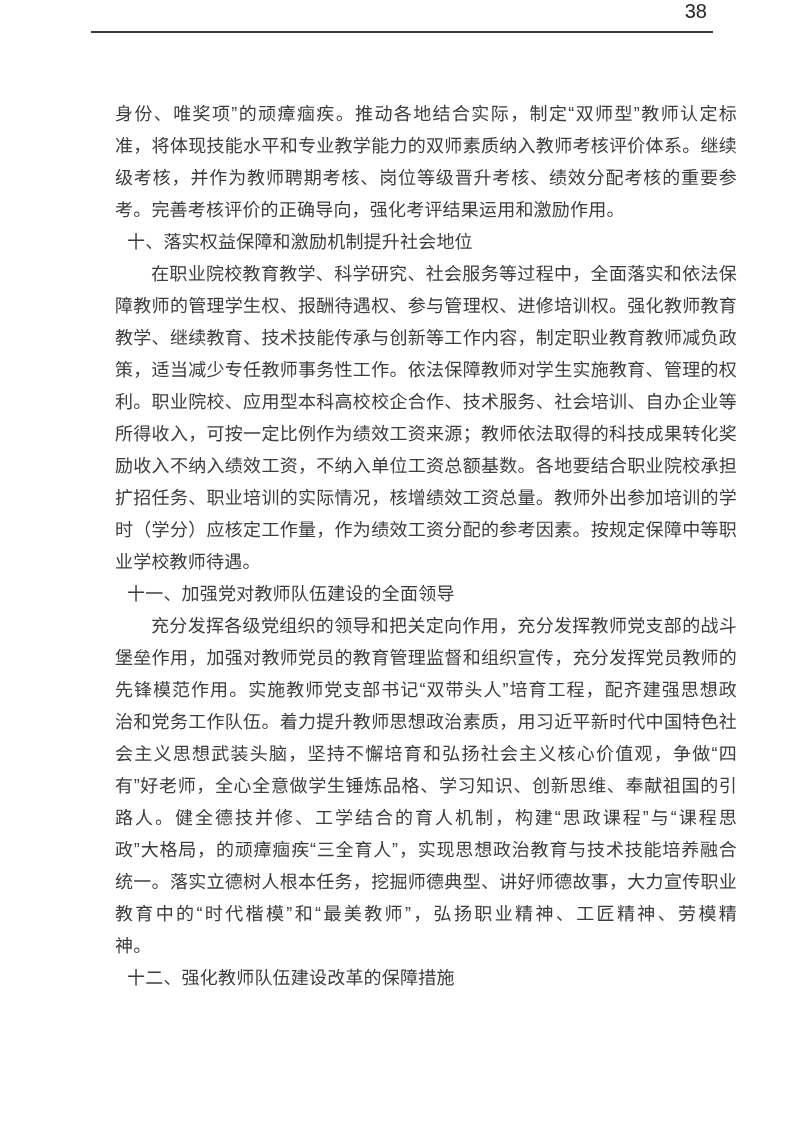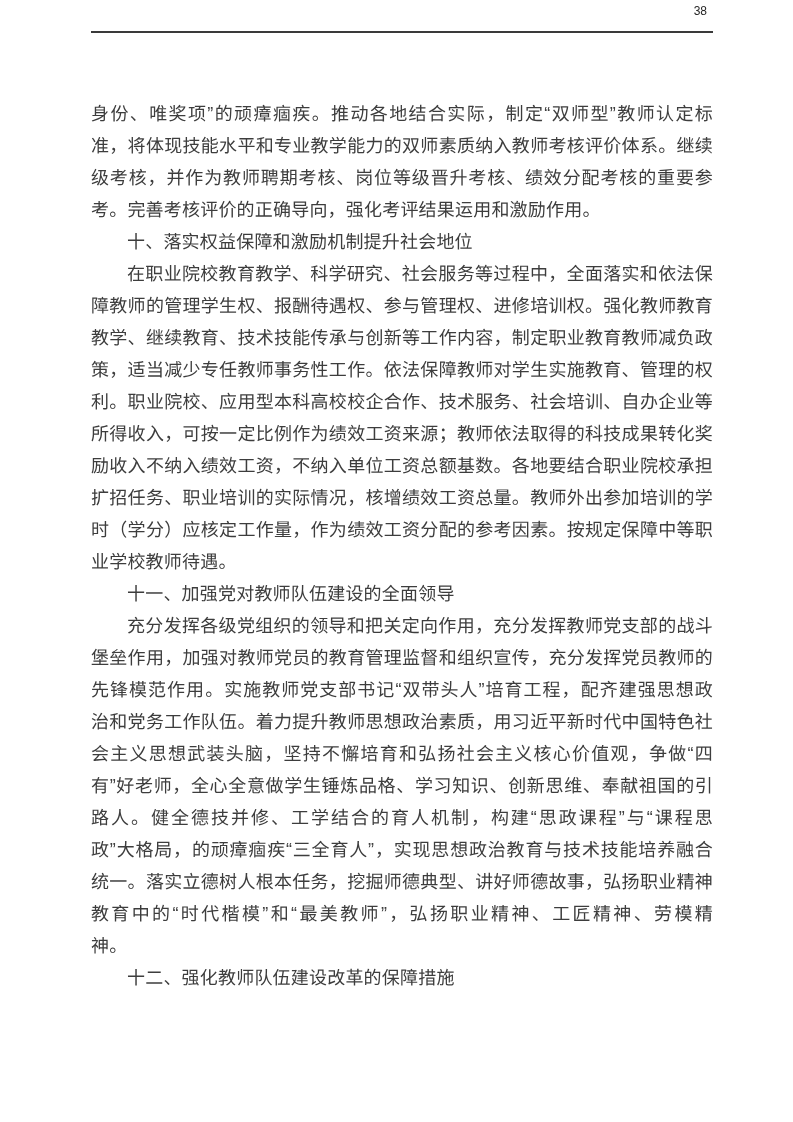"38" .page-number { font-size: 12px -> 20px }
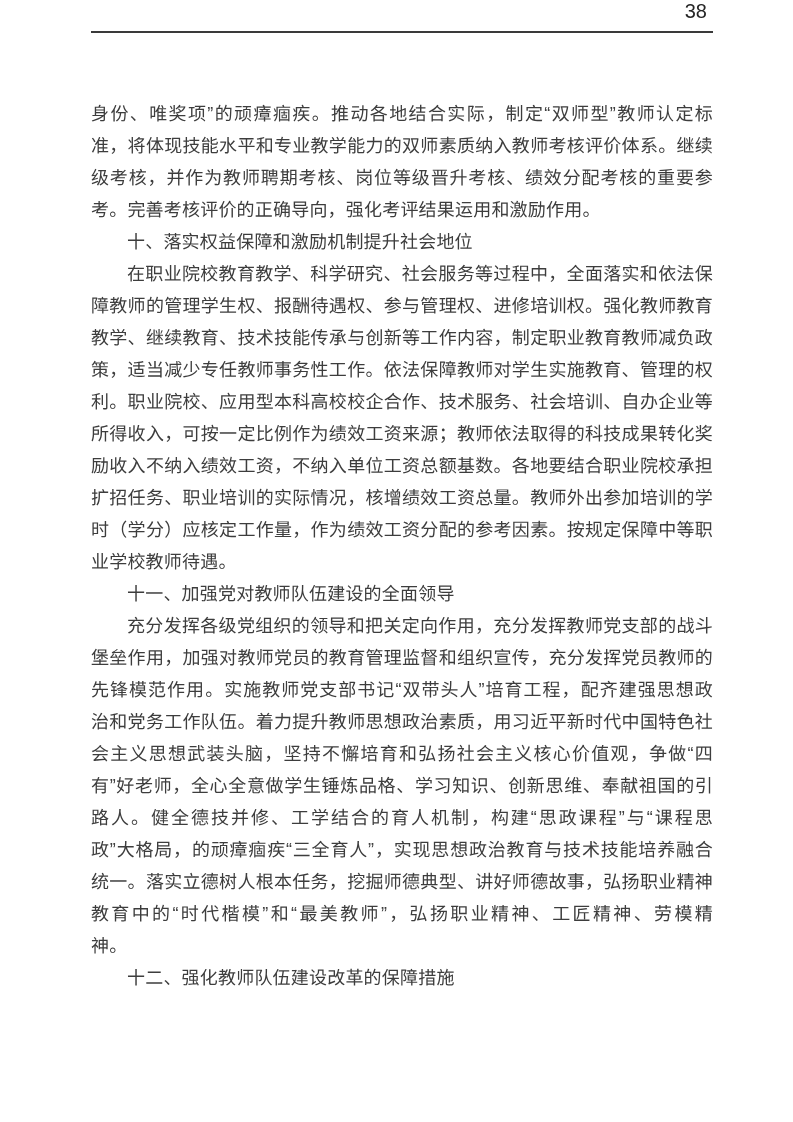"身份、唯奖项”的顽瘴痼疾。推动各地结合实际，制定“双师型”教师认定标" .line { margin-left: none -> 24px }
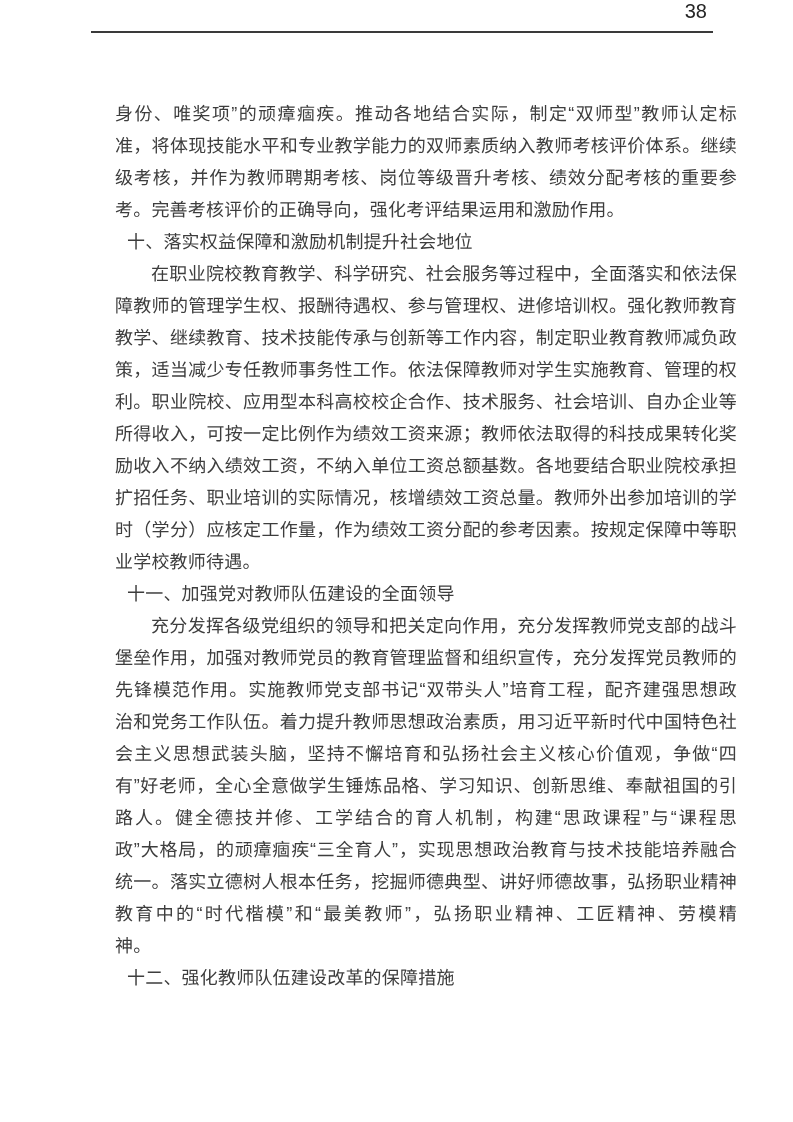"统一。落实立德树人根本任务，挖掘师德典型、讲好师德故事，弘扬职业精神" div.line { text: 弘扬职业精神 -> 大力宣传职业 }
